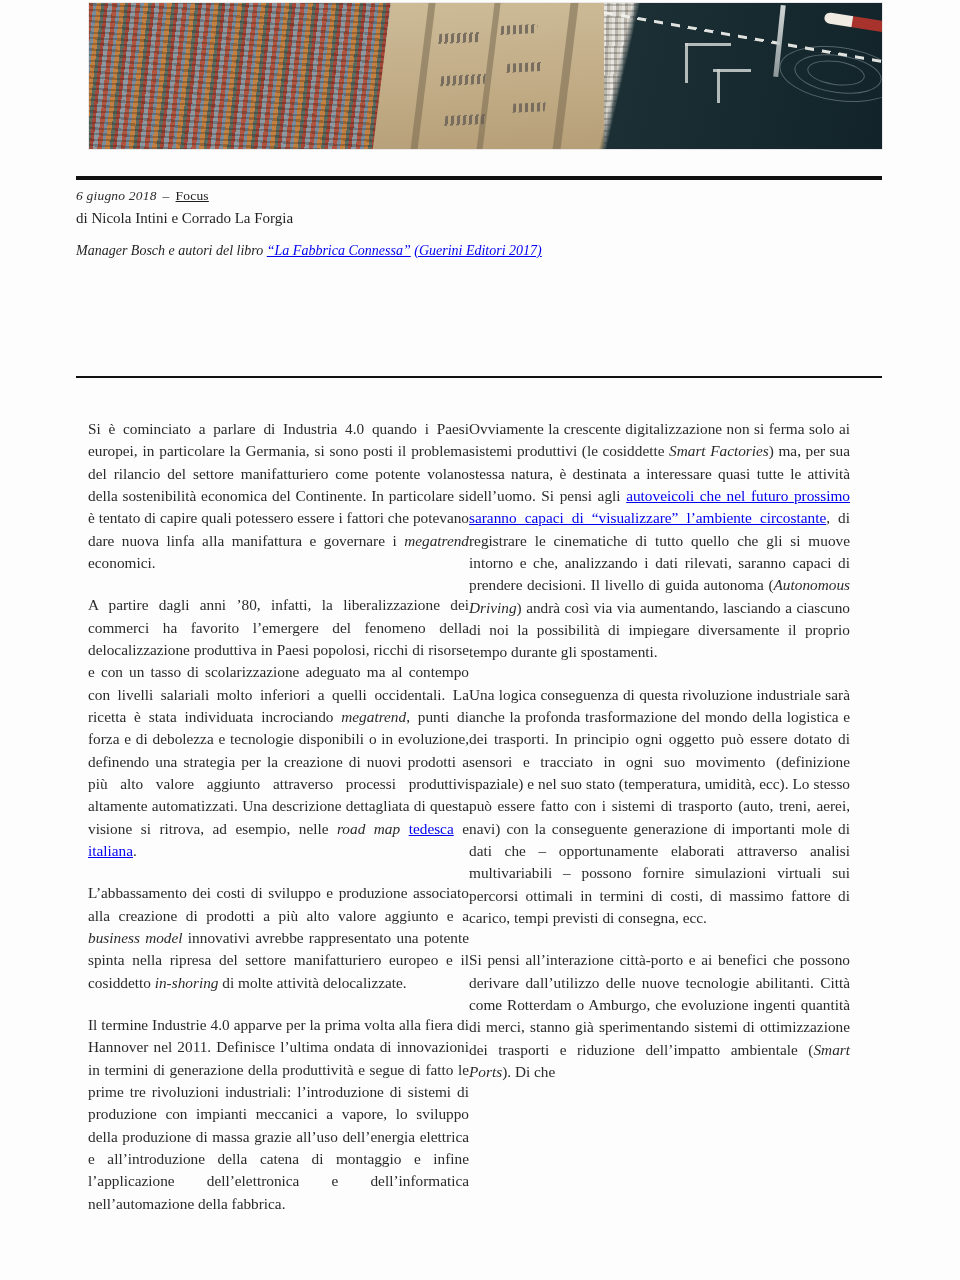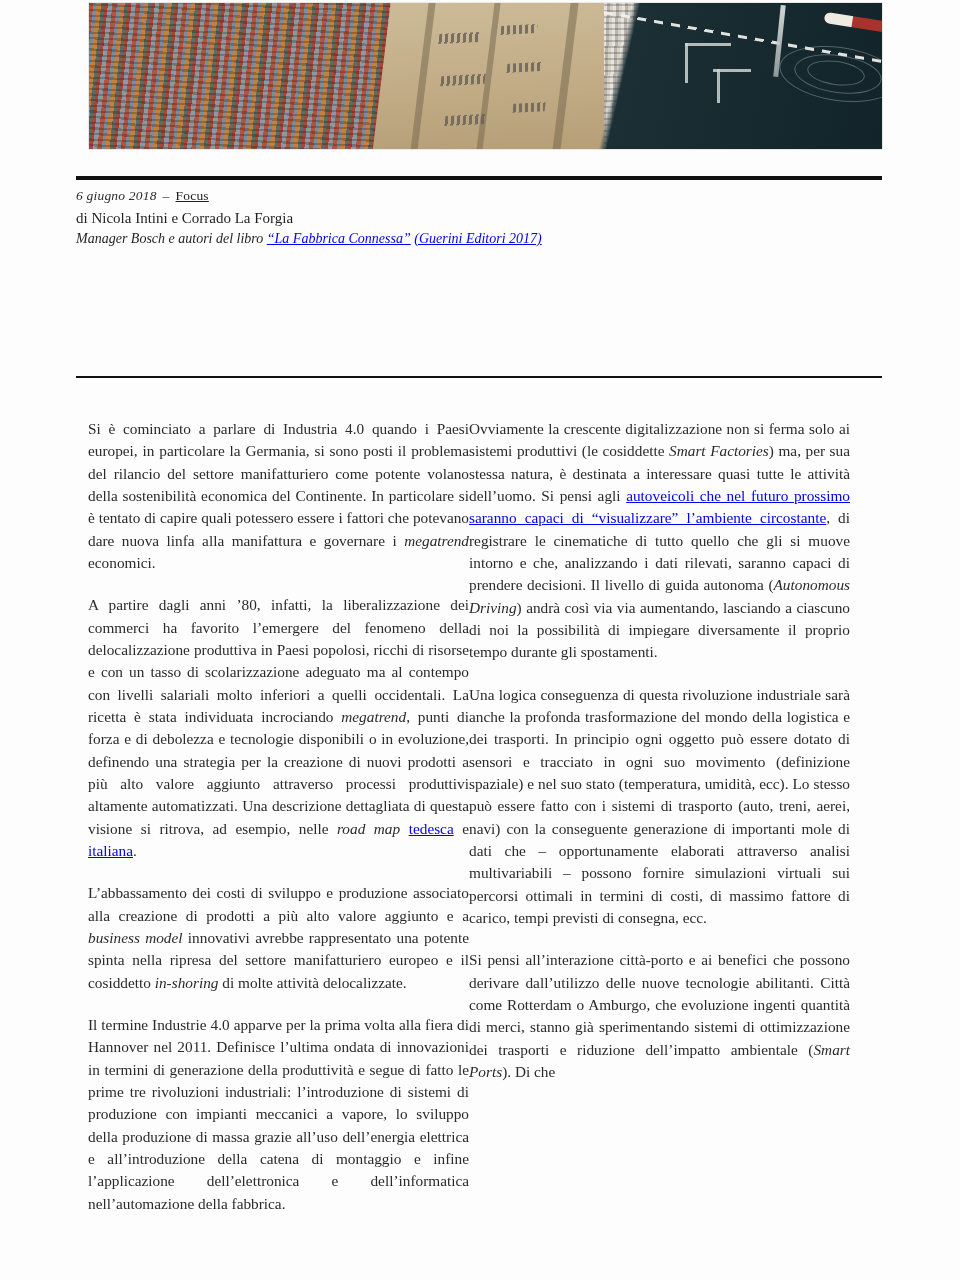"di Nicola Intini e Corrado" .byline { margin-bottom: 4px -> 16px }
